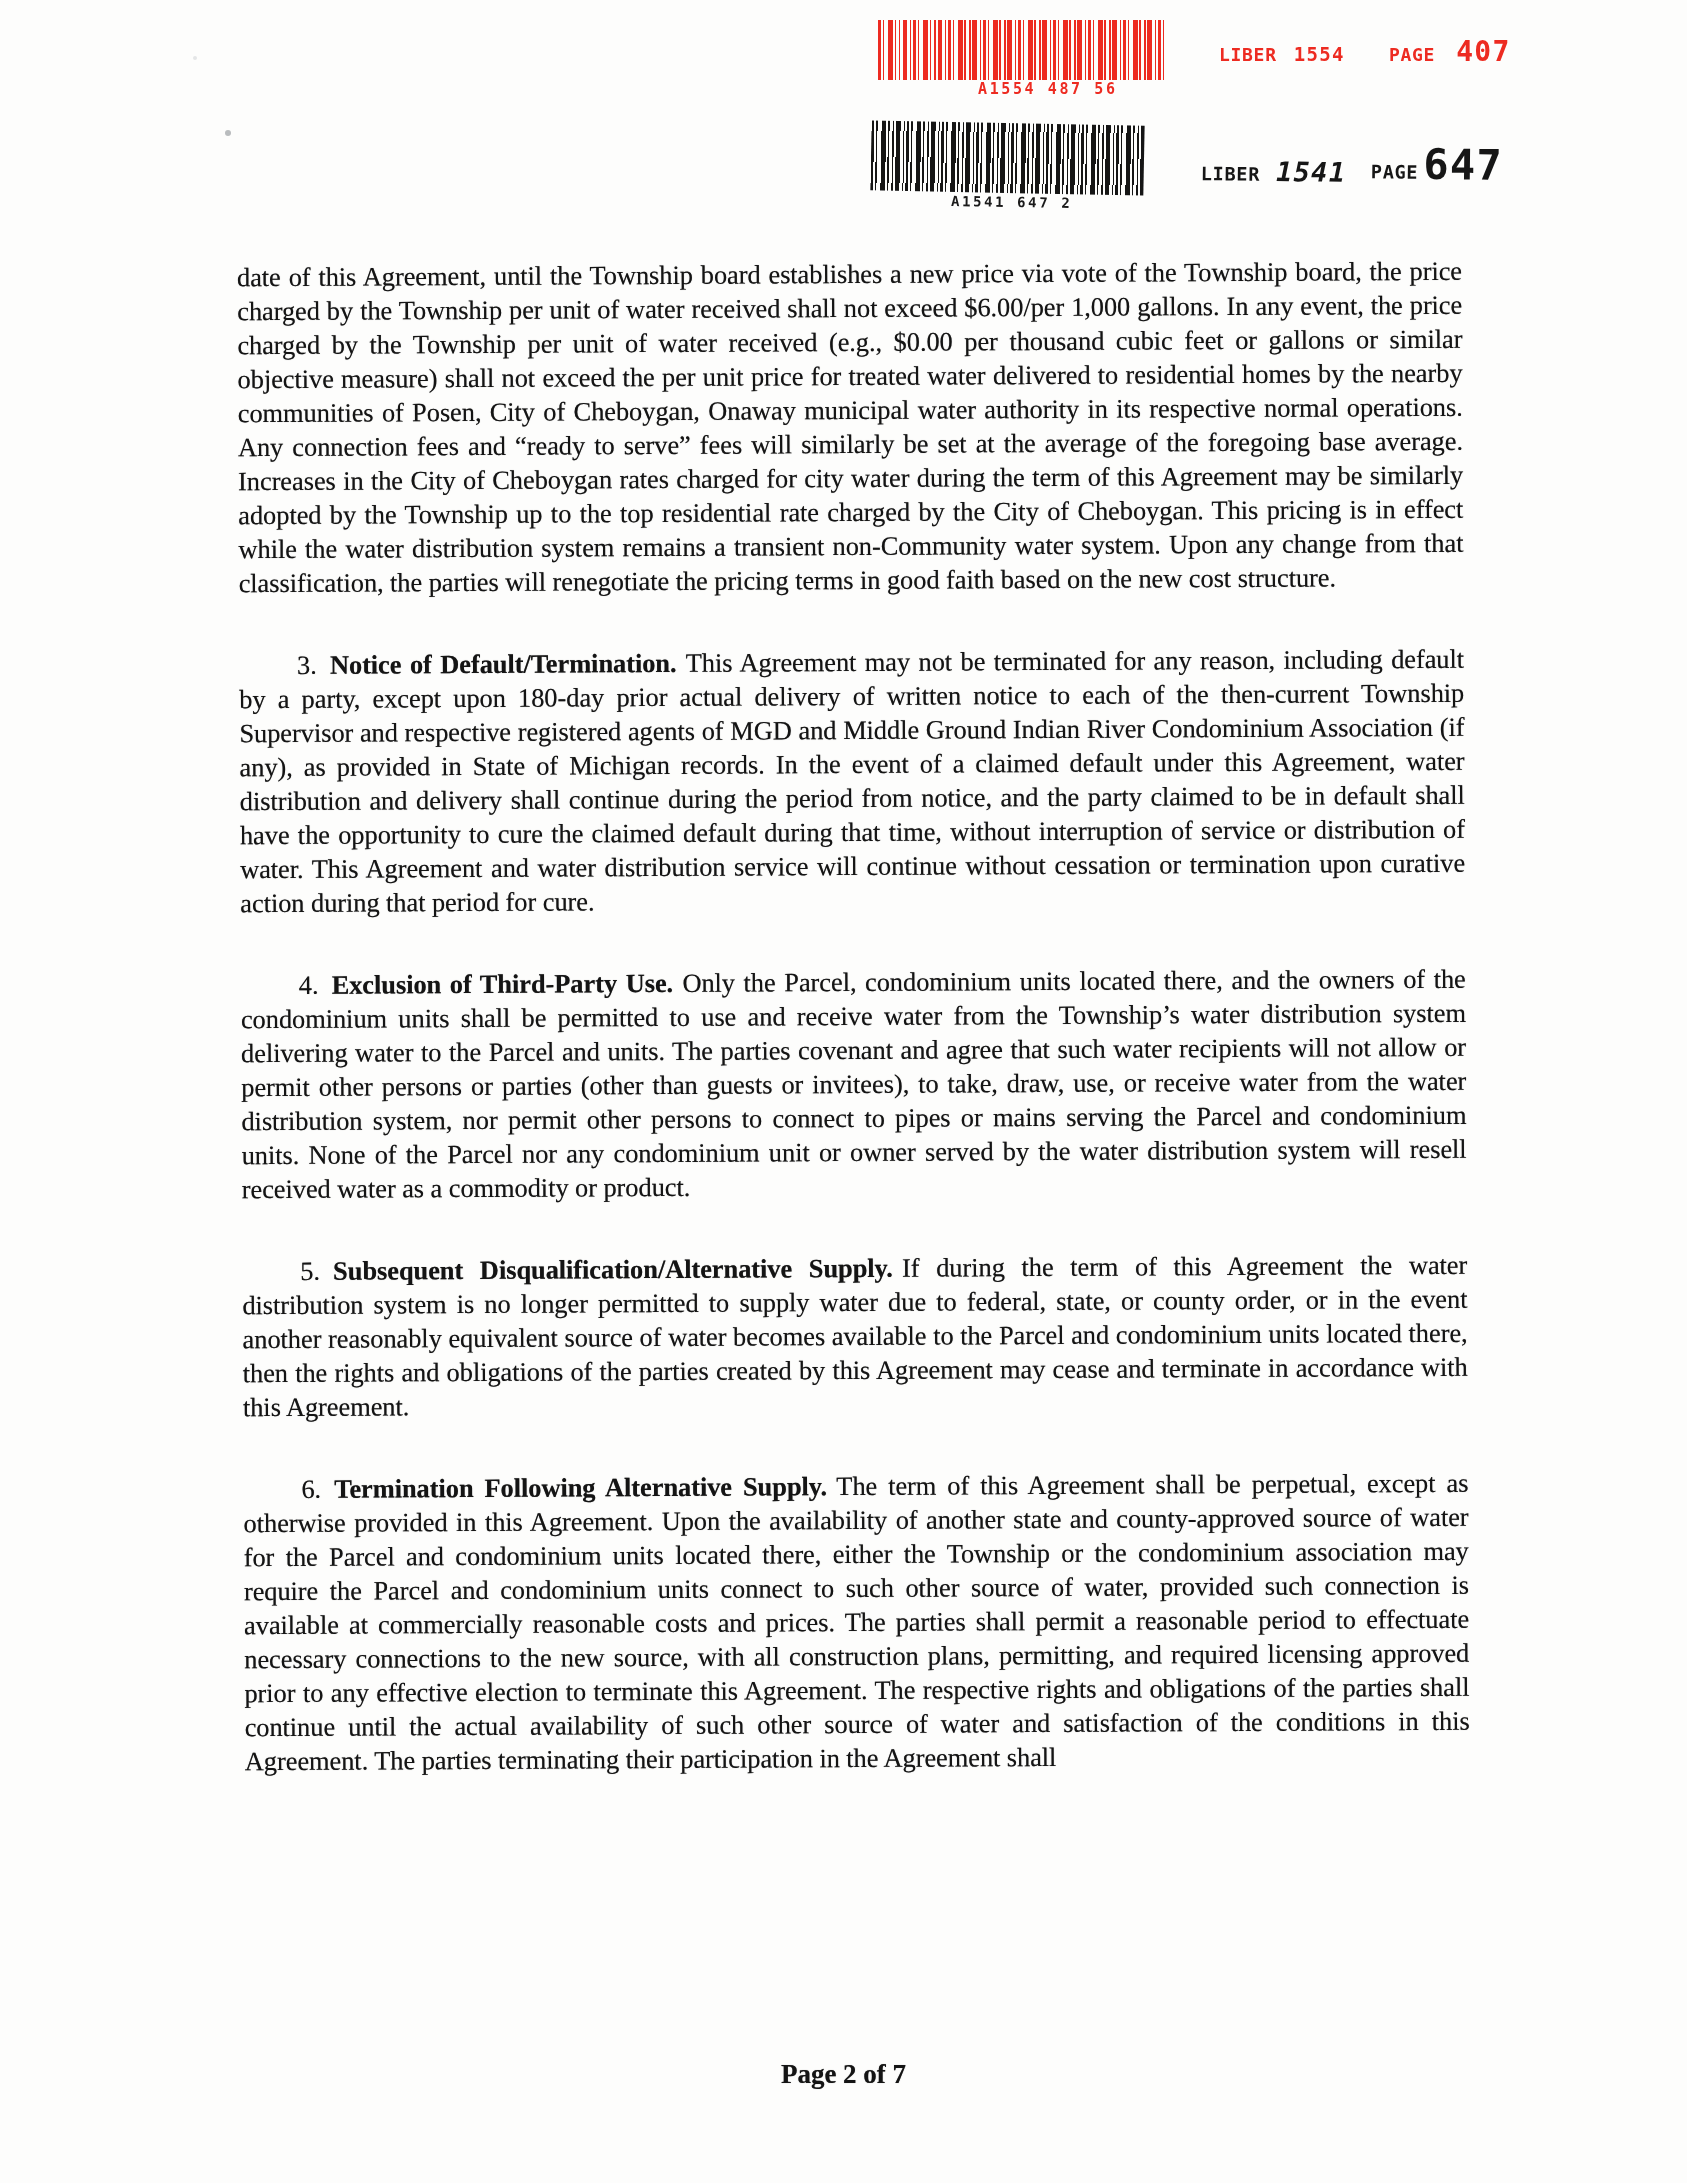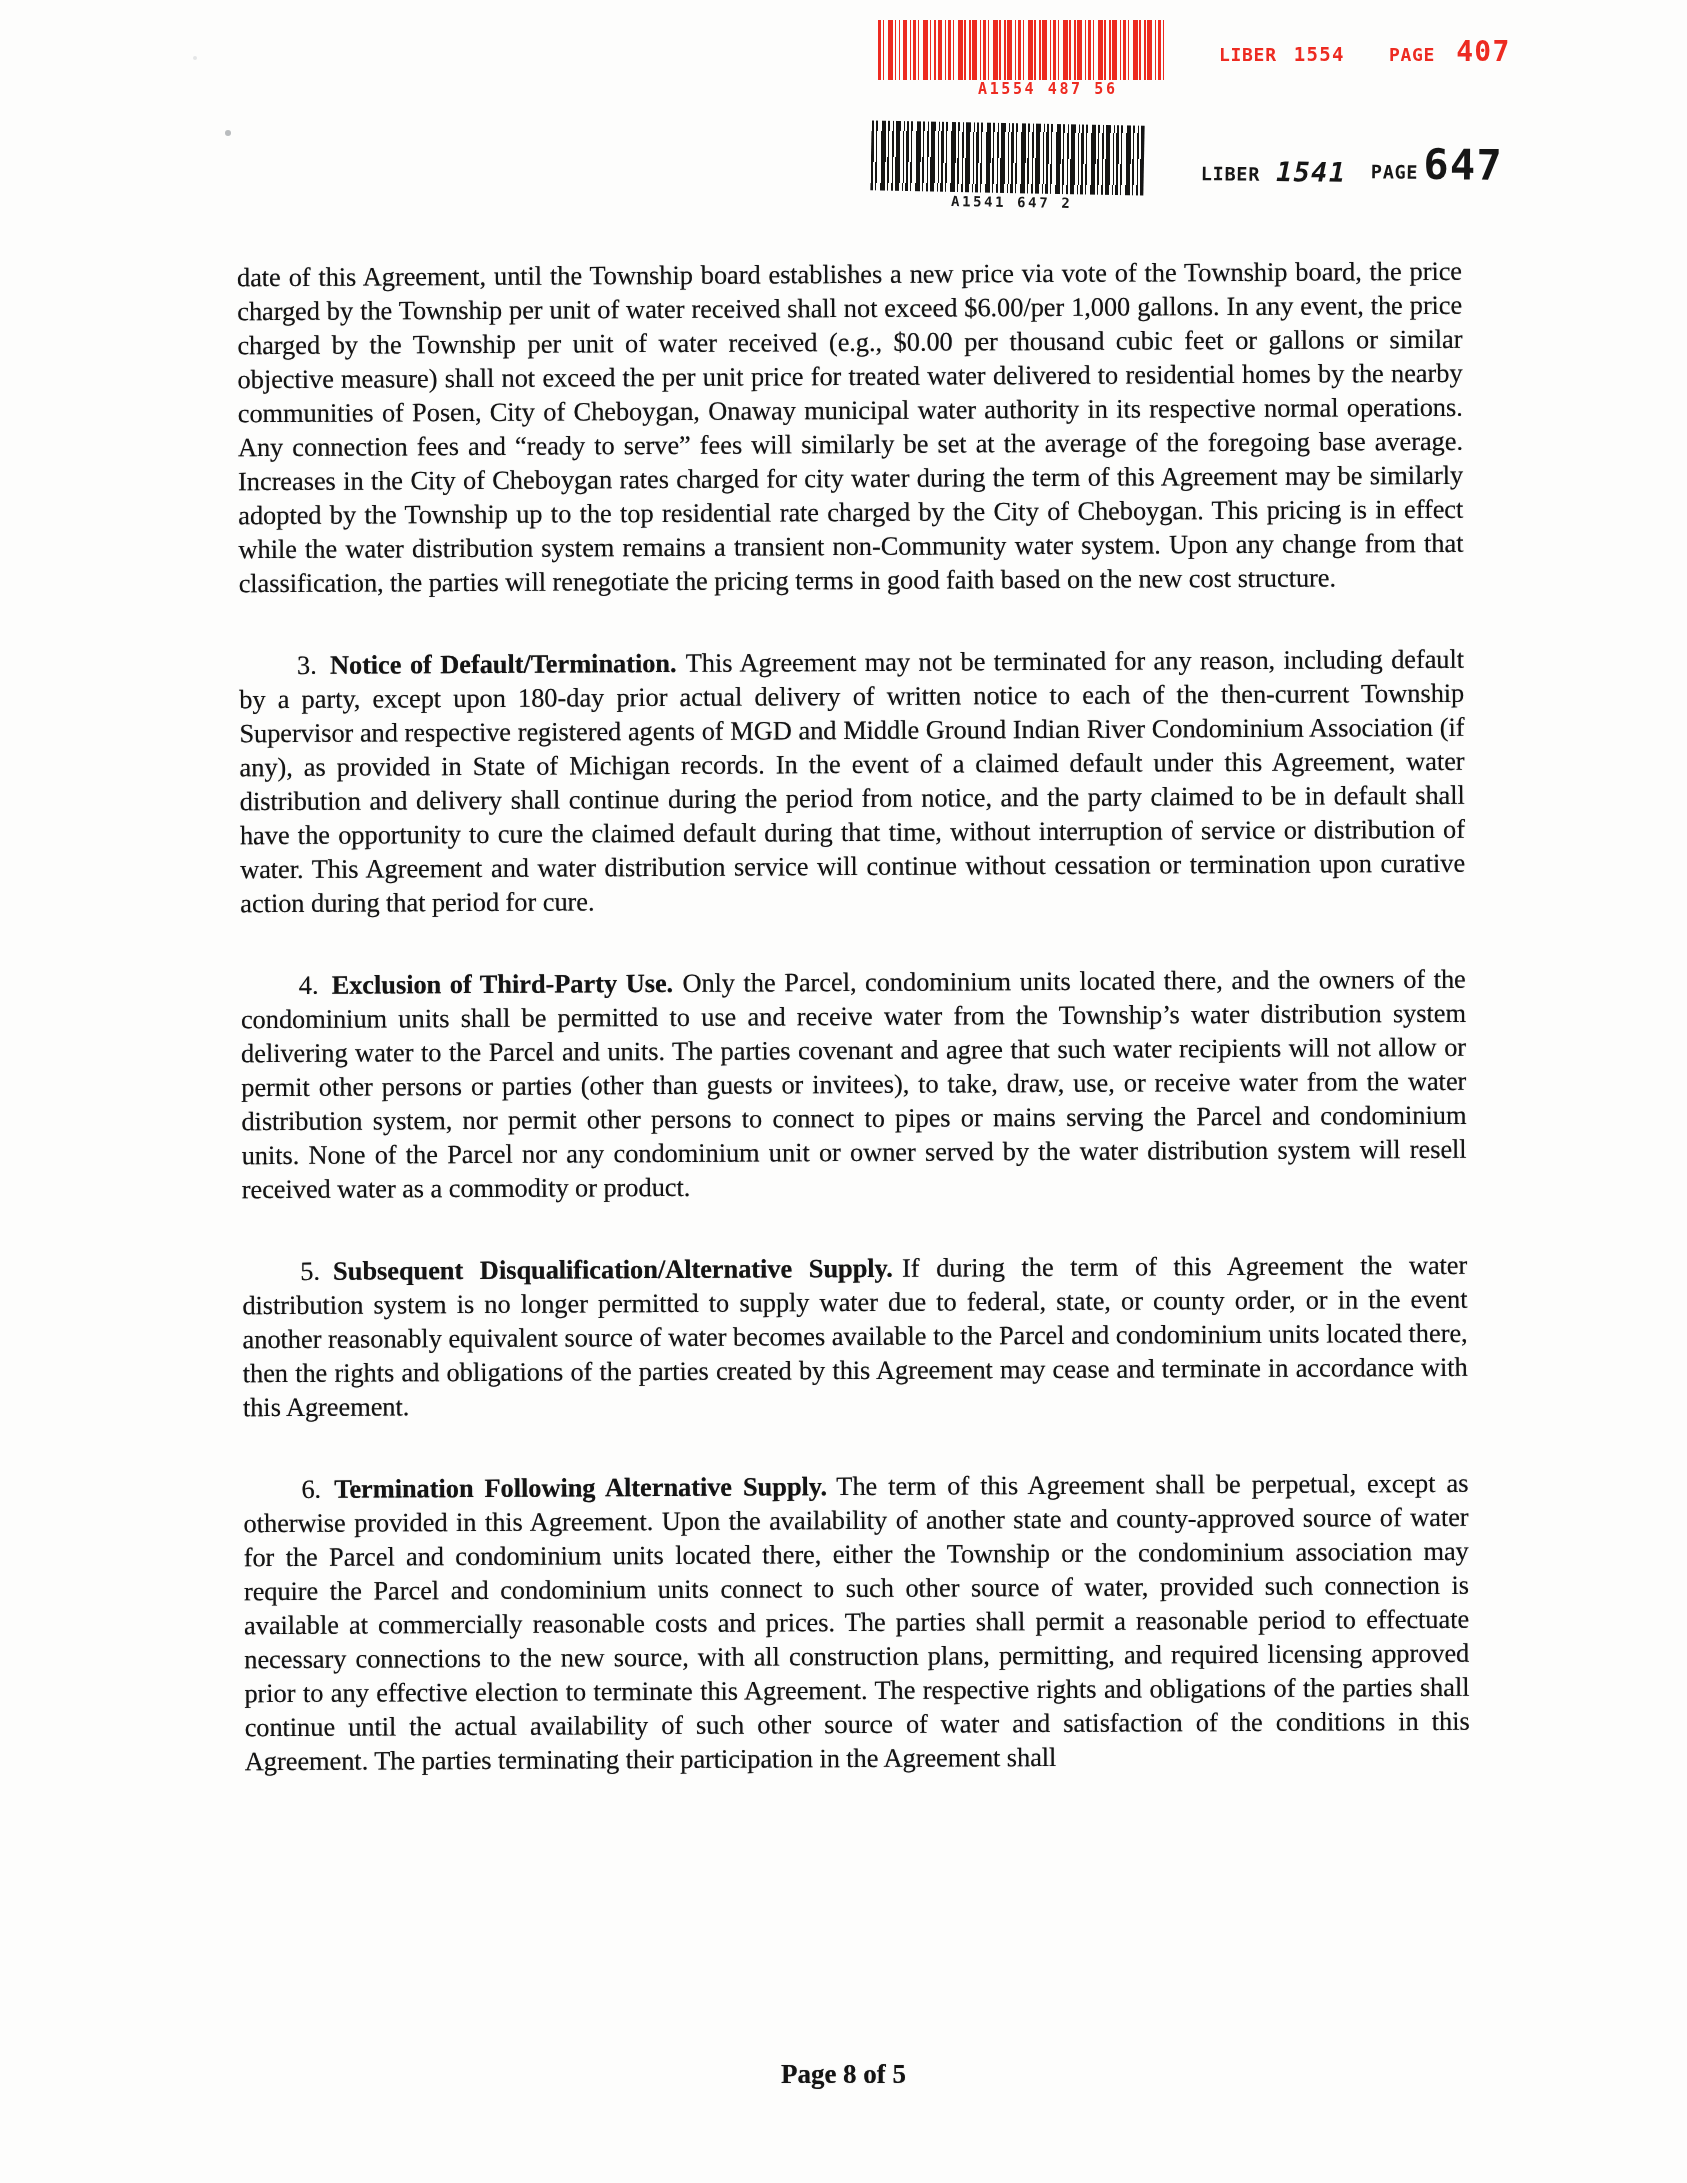"Page 8 of 5" div.page-footer { text: 8 of 5 -> 2 of 7 }
